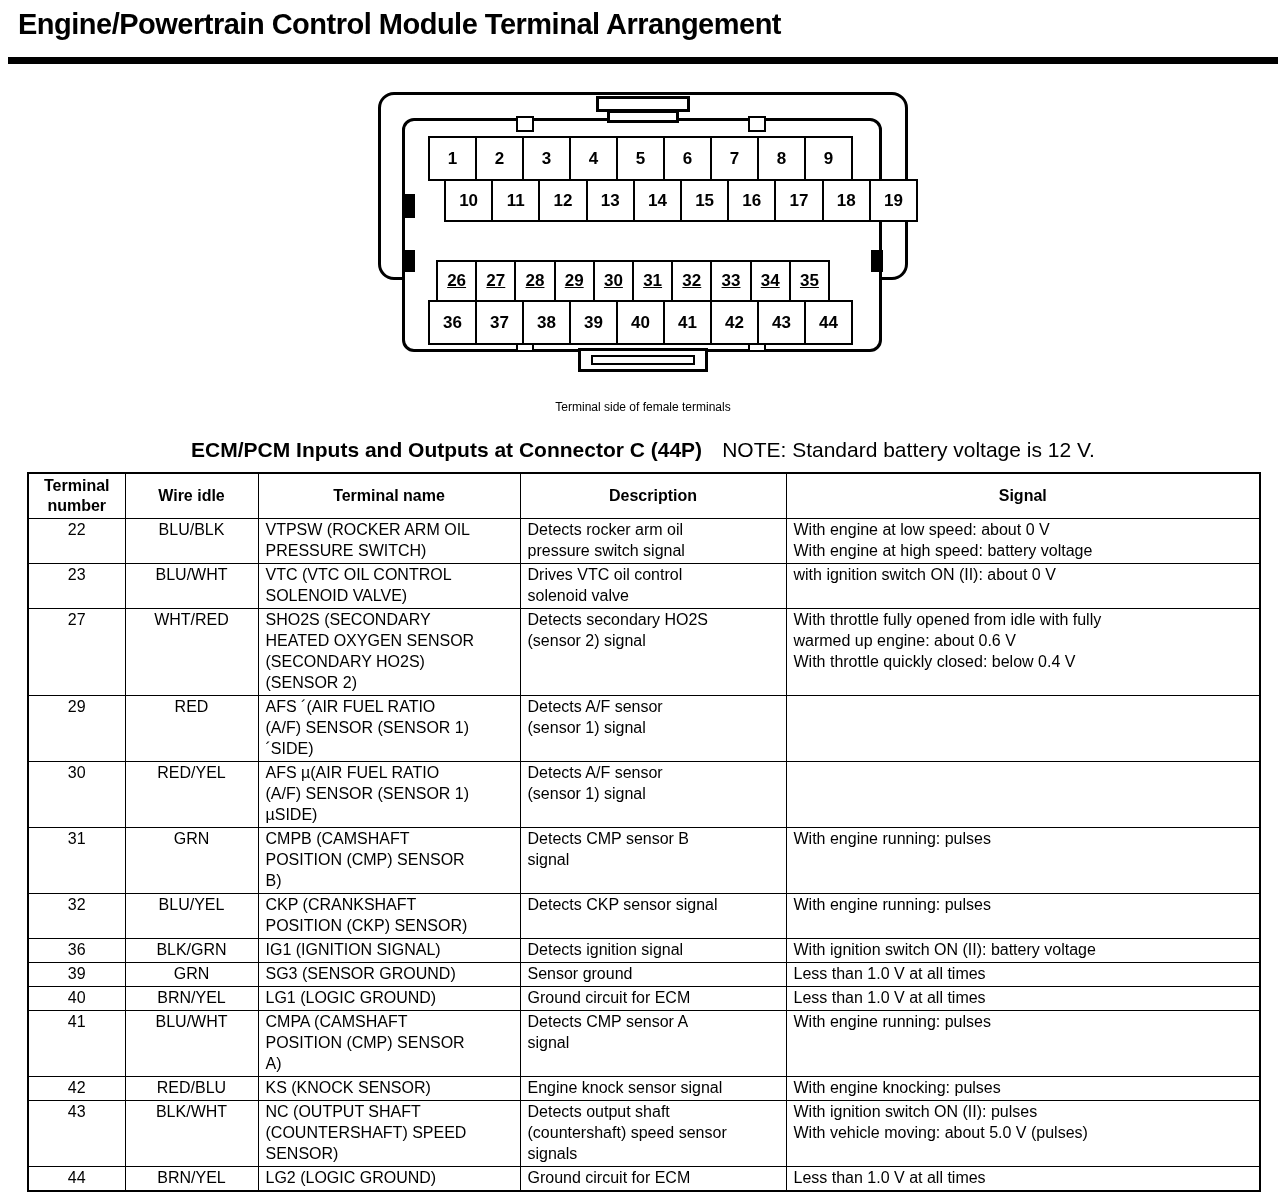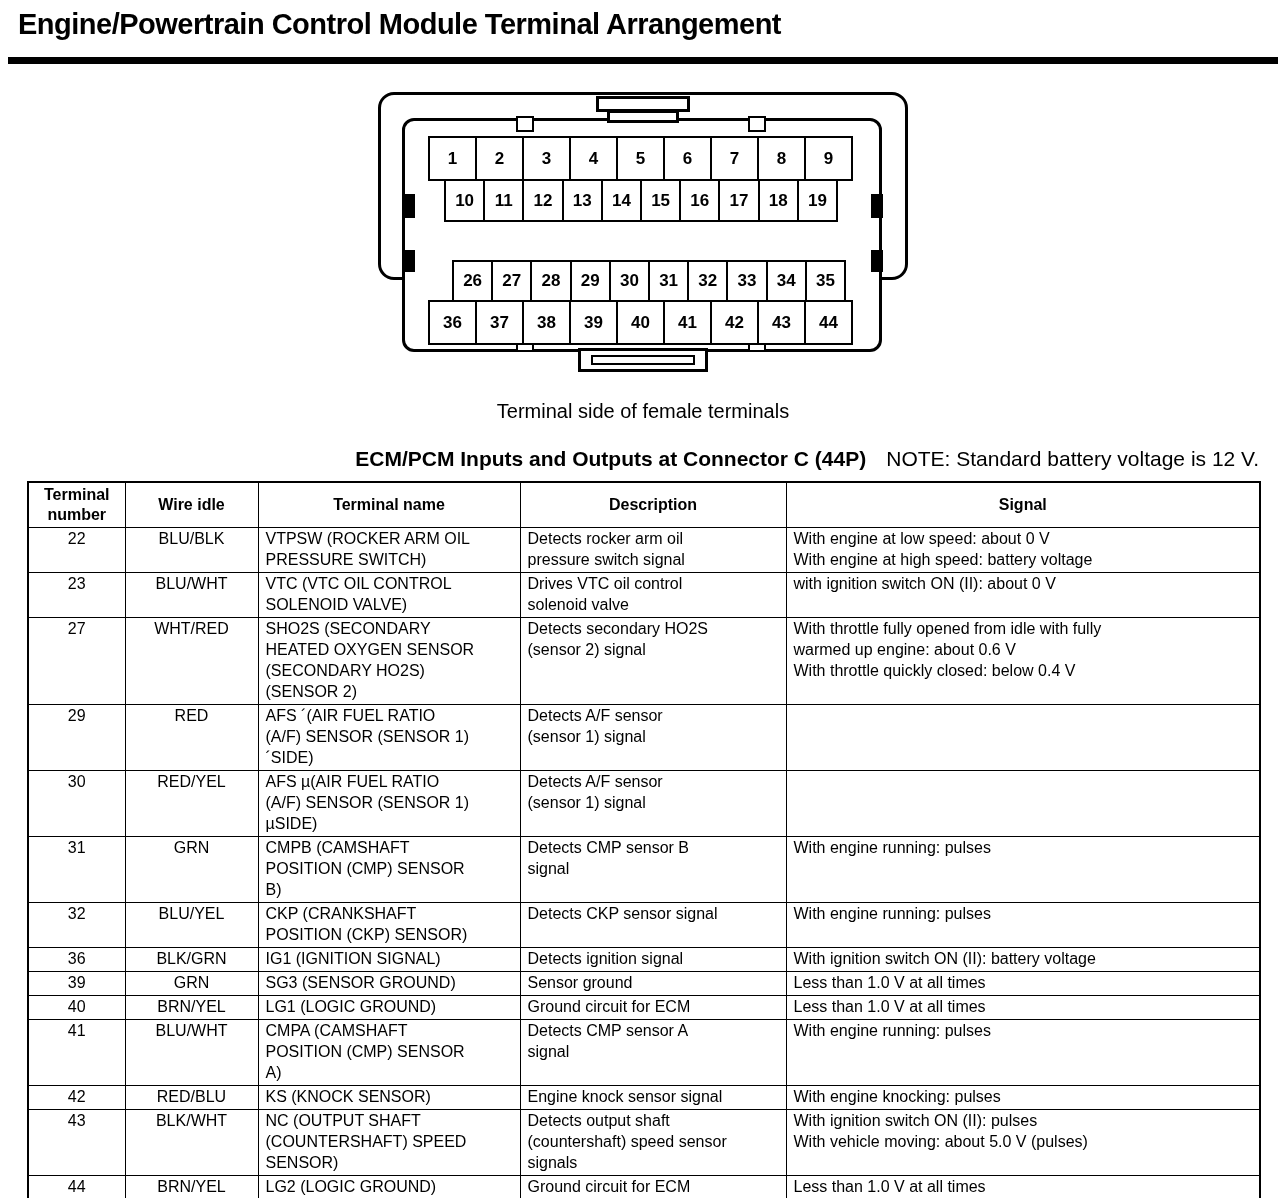"10" .r2 { width: 394px -> 474px }
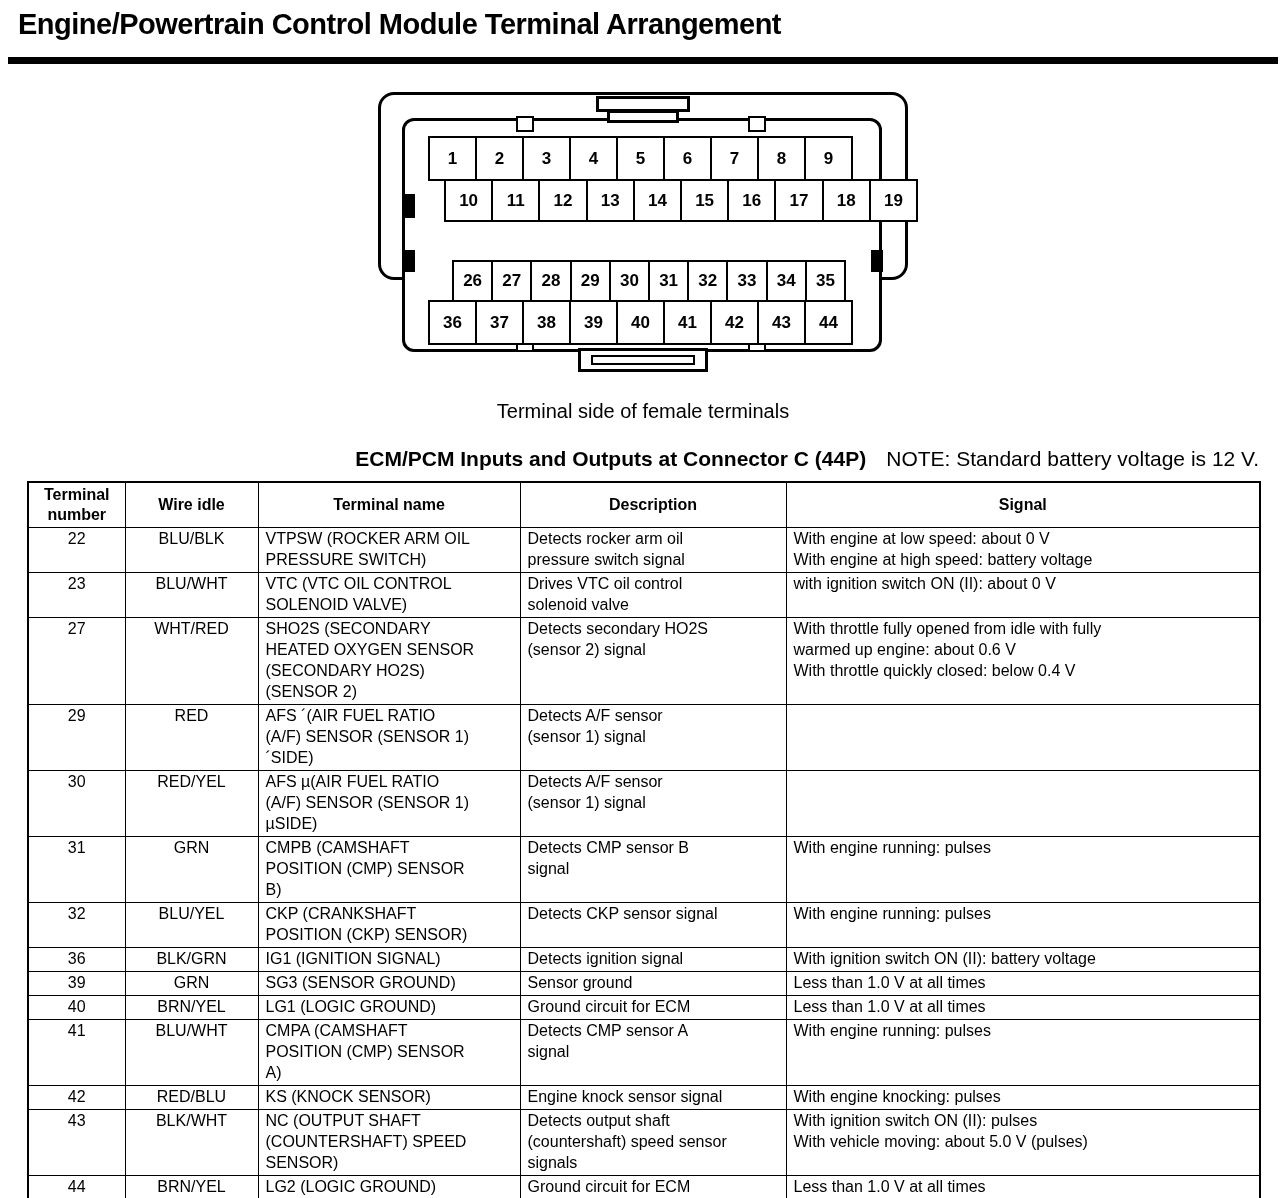"26" .r4 { left: 74px -> 58px; text-decoration: none -> underline }
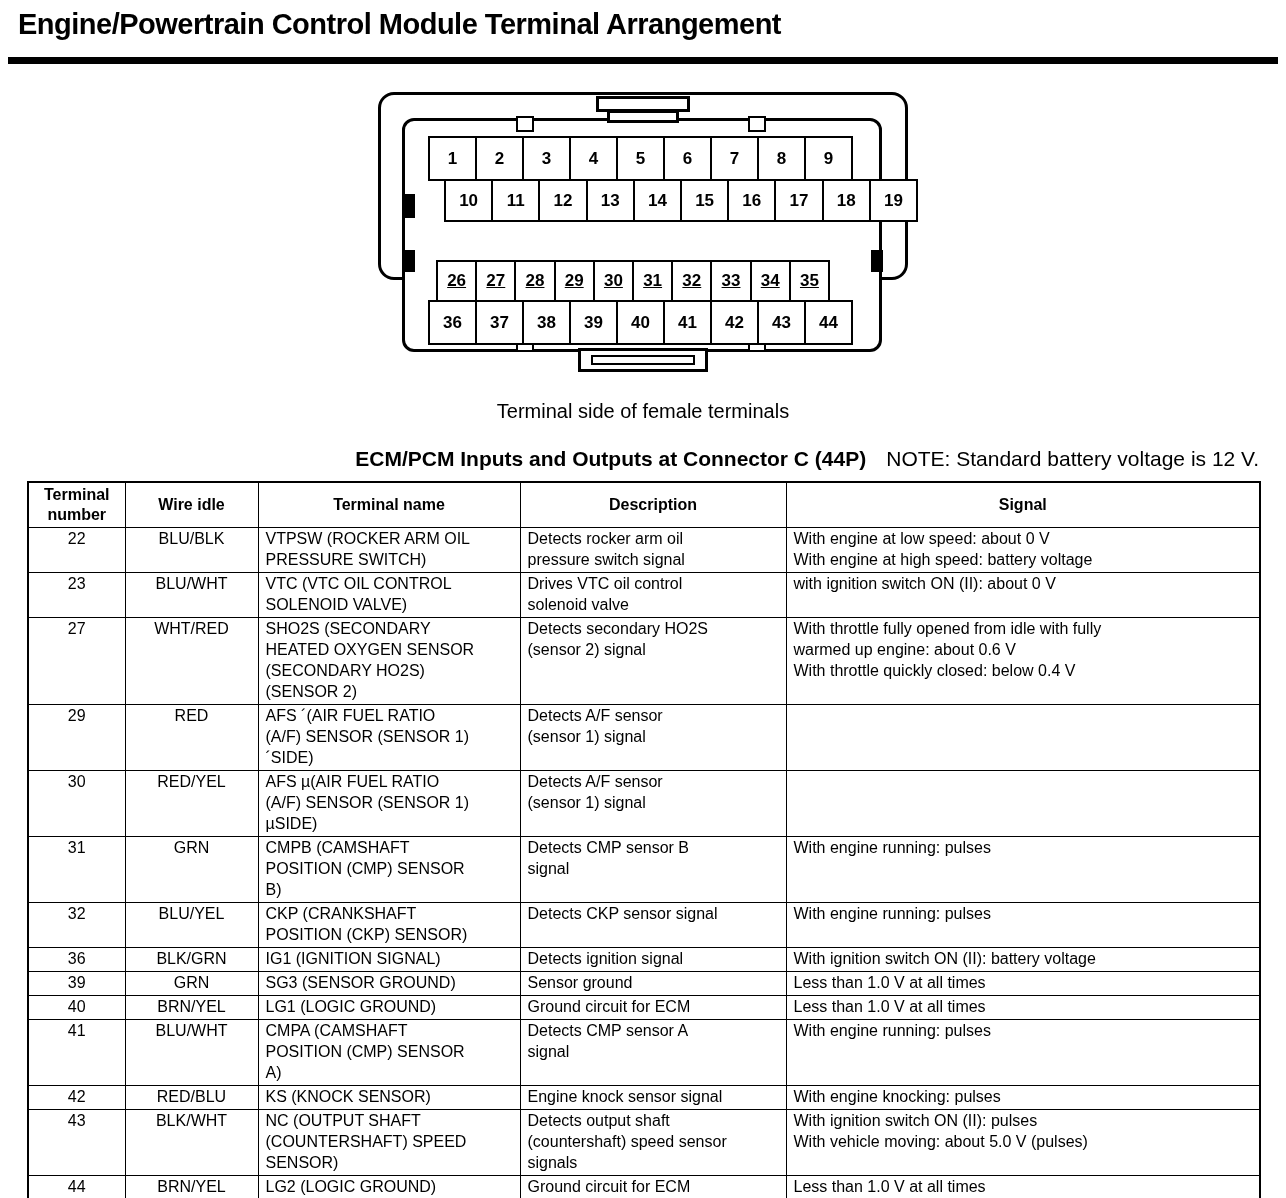"Terminal side of female terminals" .caption { font-size: 20px -> 12px }
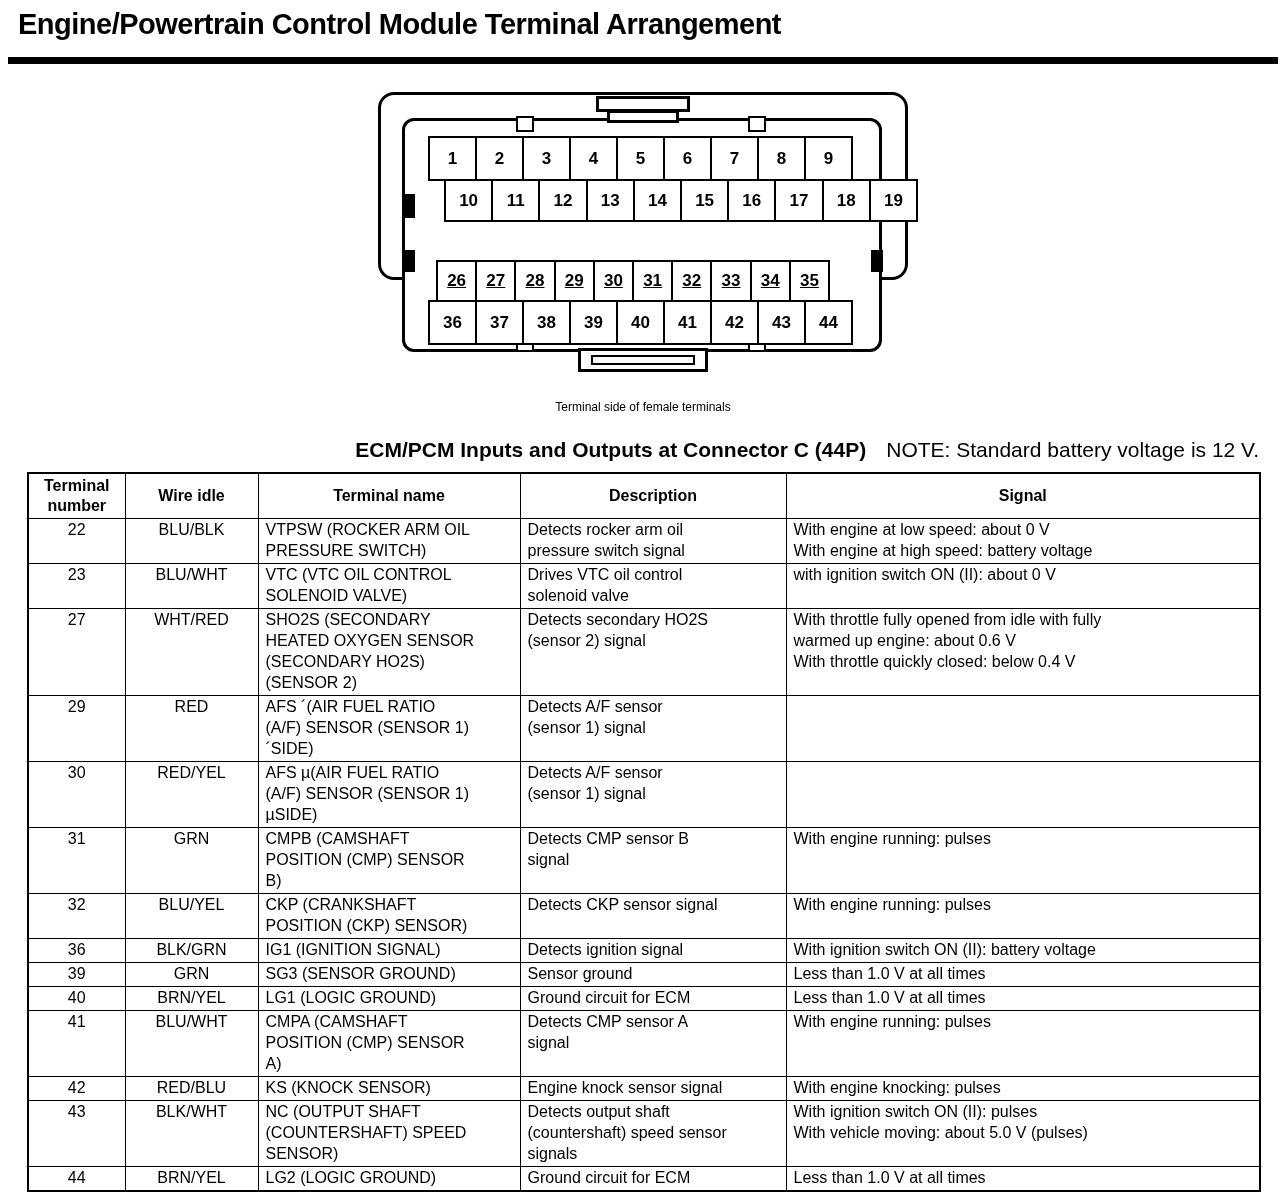"ECM/PCM Inputs and Outputs at" .section-line { justify-content: flex-end -> center }
